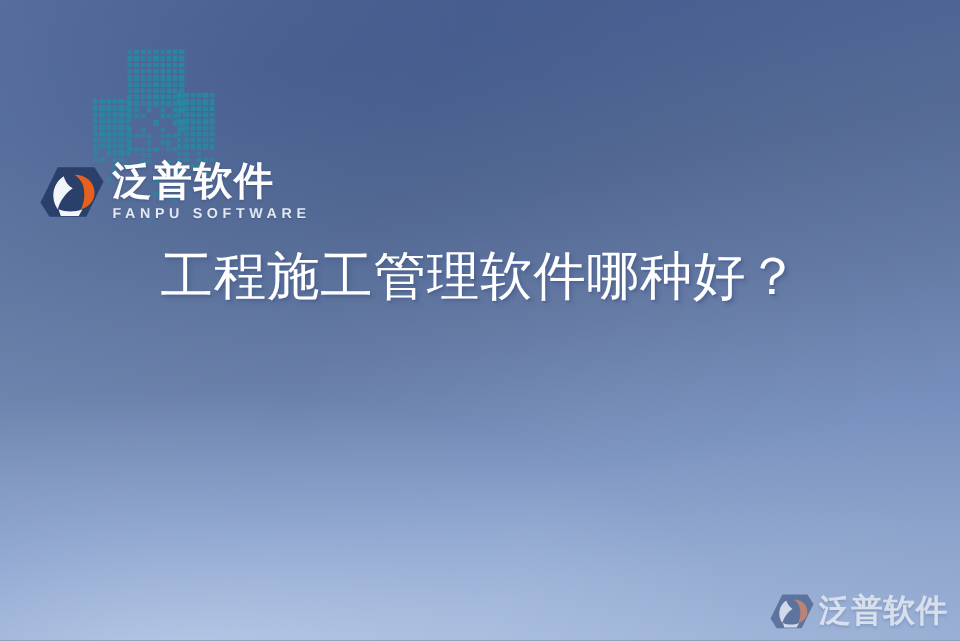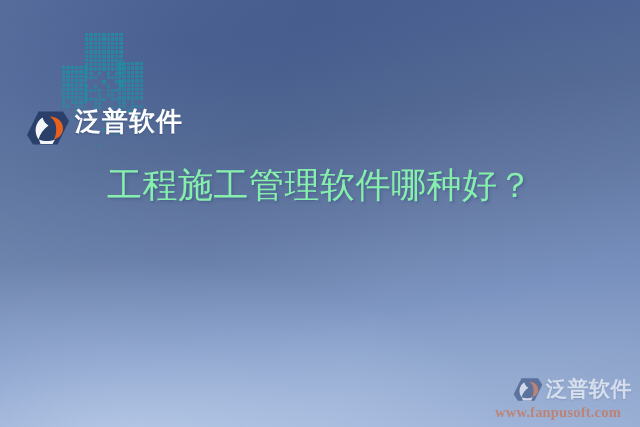"FANPU SOFTWARE" div { html: none -> <div>FANPU SOFTWARE</div> }
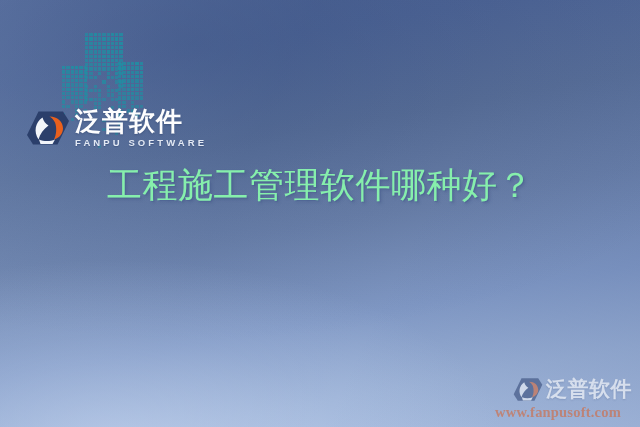"工程施工管理软件哪种好？" #headline { color: #86efac -> #ffffff }
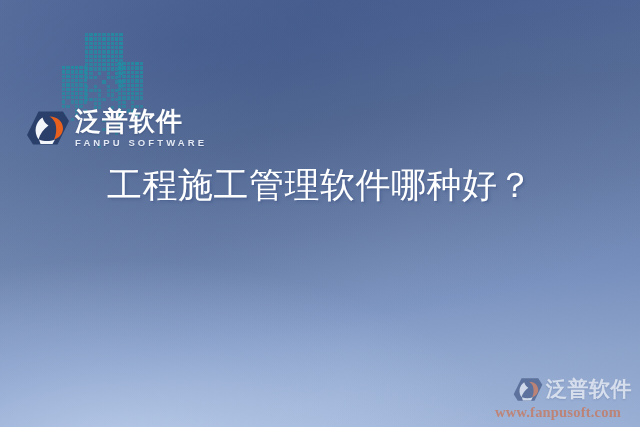"www.fanpusoft.com" div { html: <div>www.fanpusoft.com</div> -> none }
